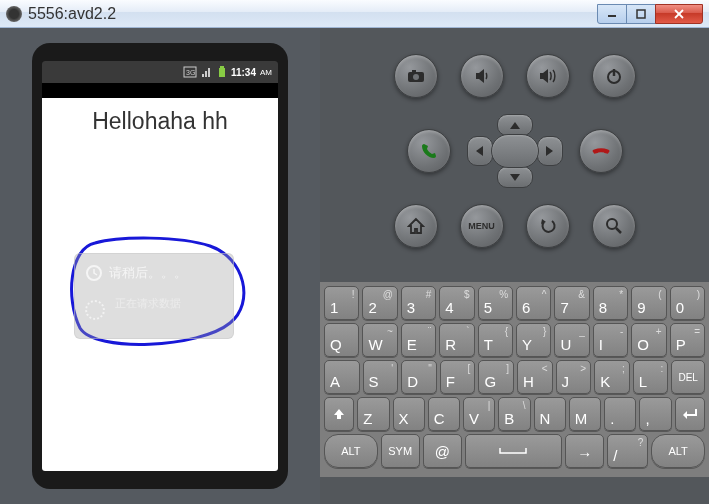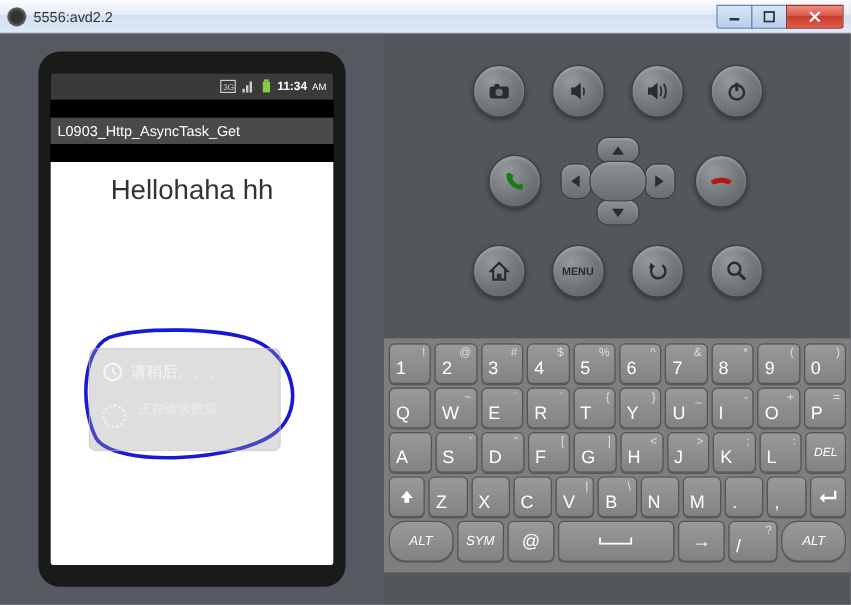"5556:avd2.2" .win-title { font-size: 12px -> 16px }
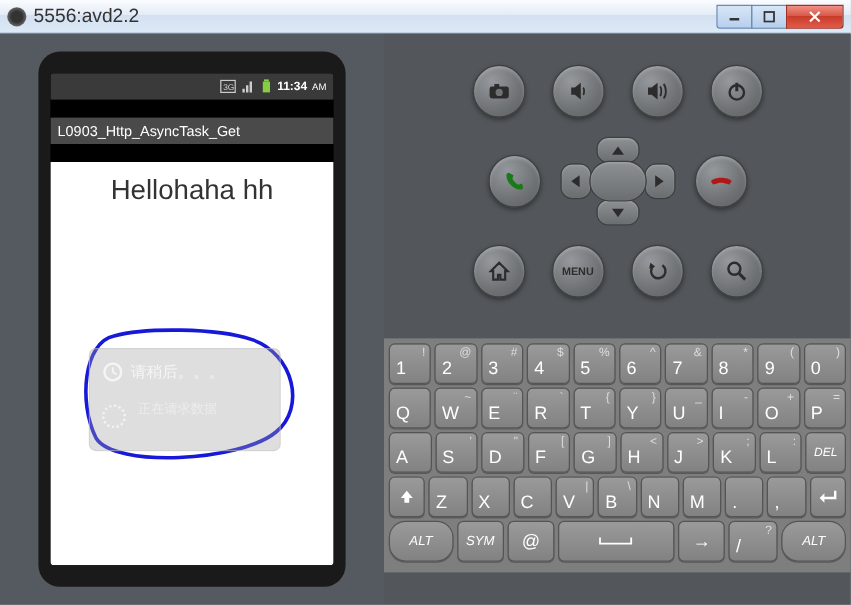"L0903_Http_AsyncTask_Get" div.app-titlebar { html: <div> <span>L0903_Http_AsyncTask_Get</span> </div> -> none }
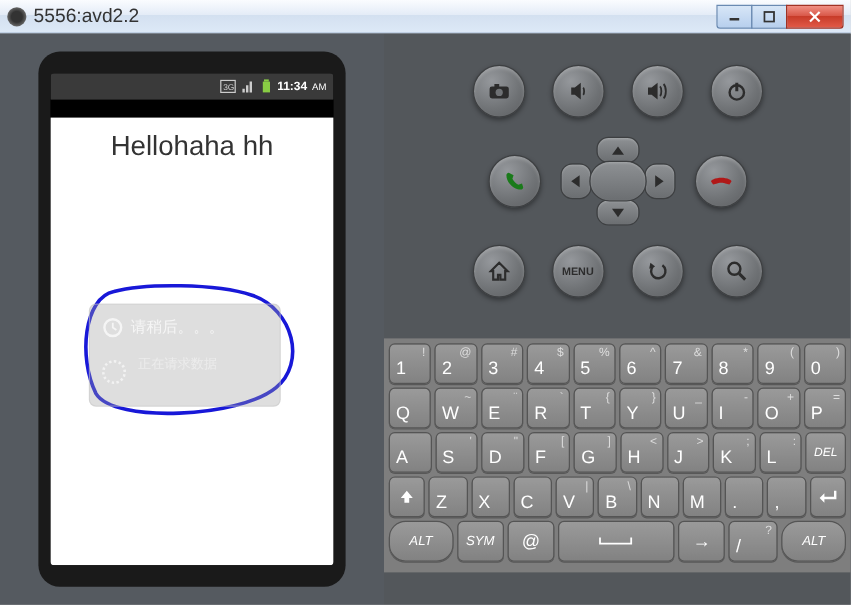"DEL" .key.center { font-style: italic -> none }
